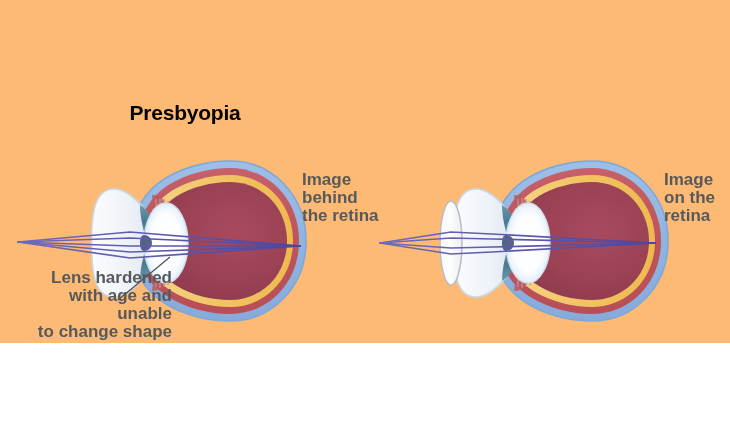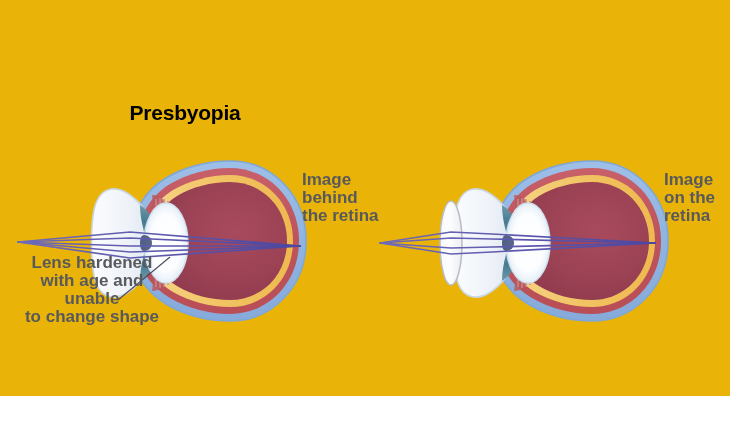"Presbyopia" #stage { background: #eab308 -> #fdba74; height: 396px -> 343px }
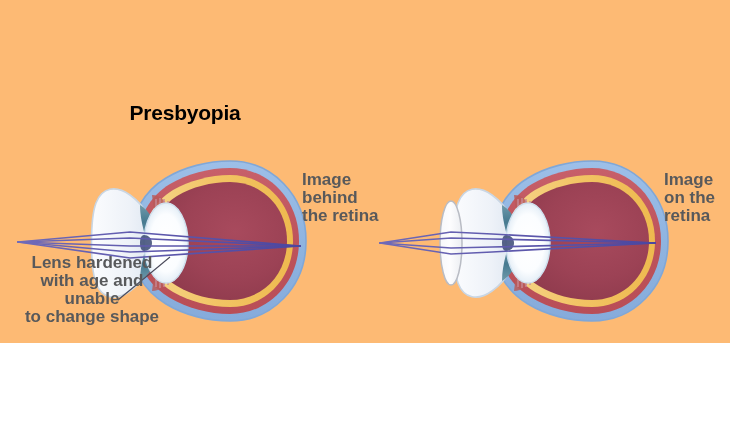"Lens hardened" #callout-lens-hardened { text-align: center -> right; top: 254px -> 269px }
